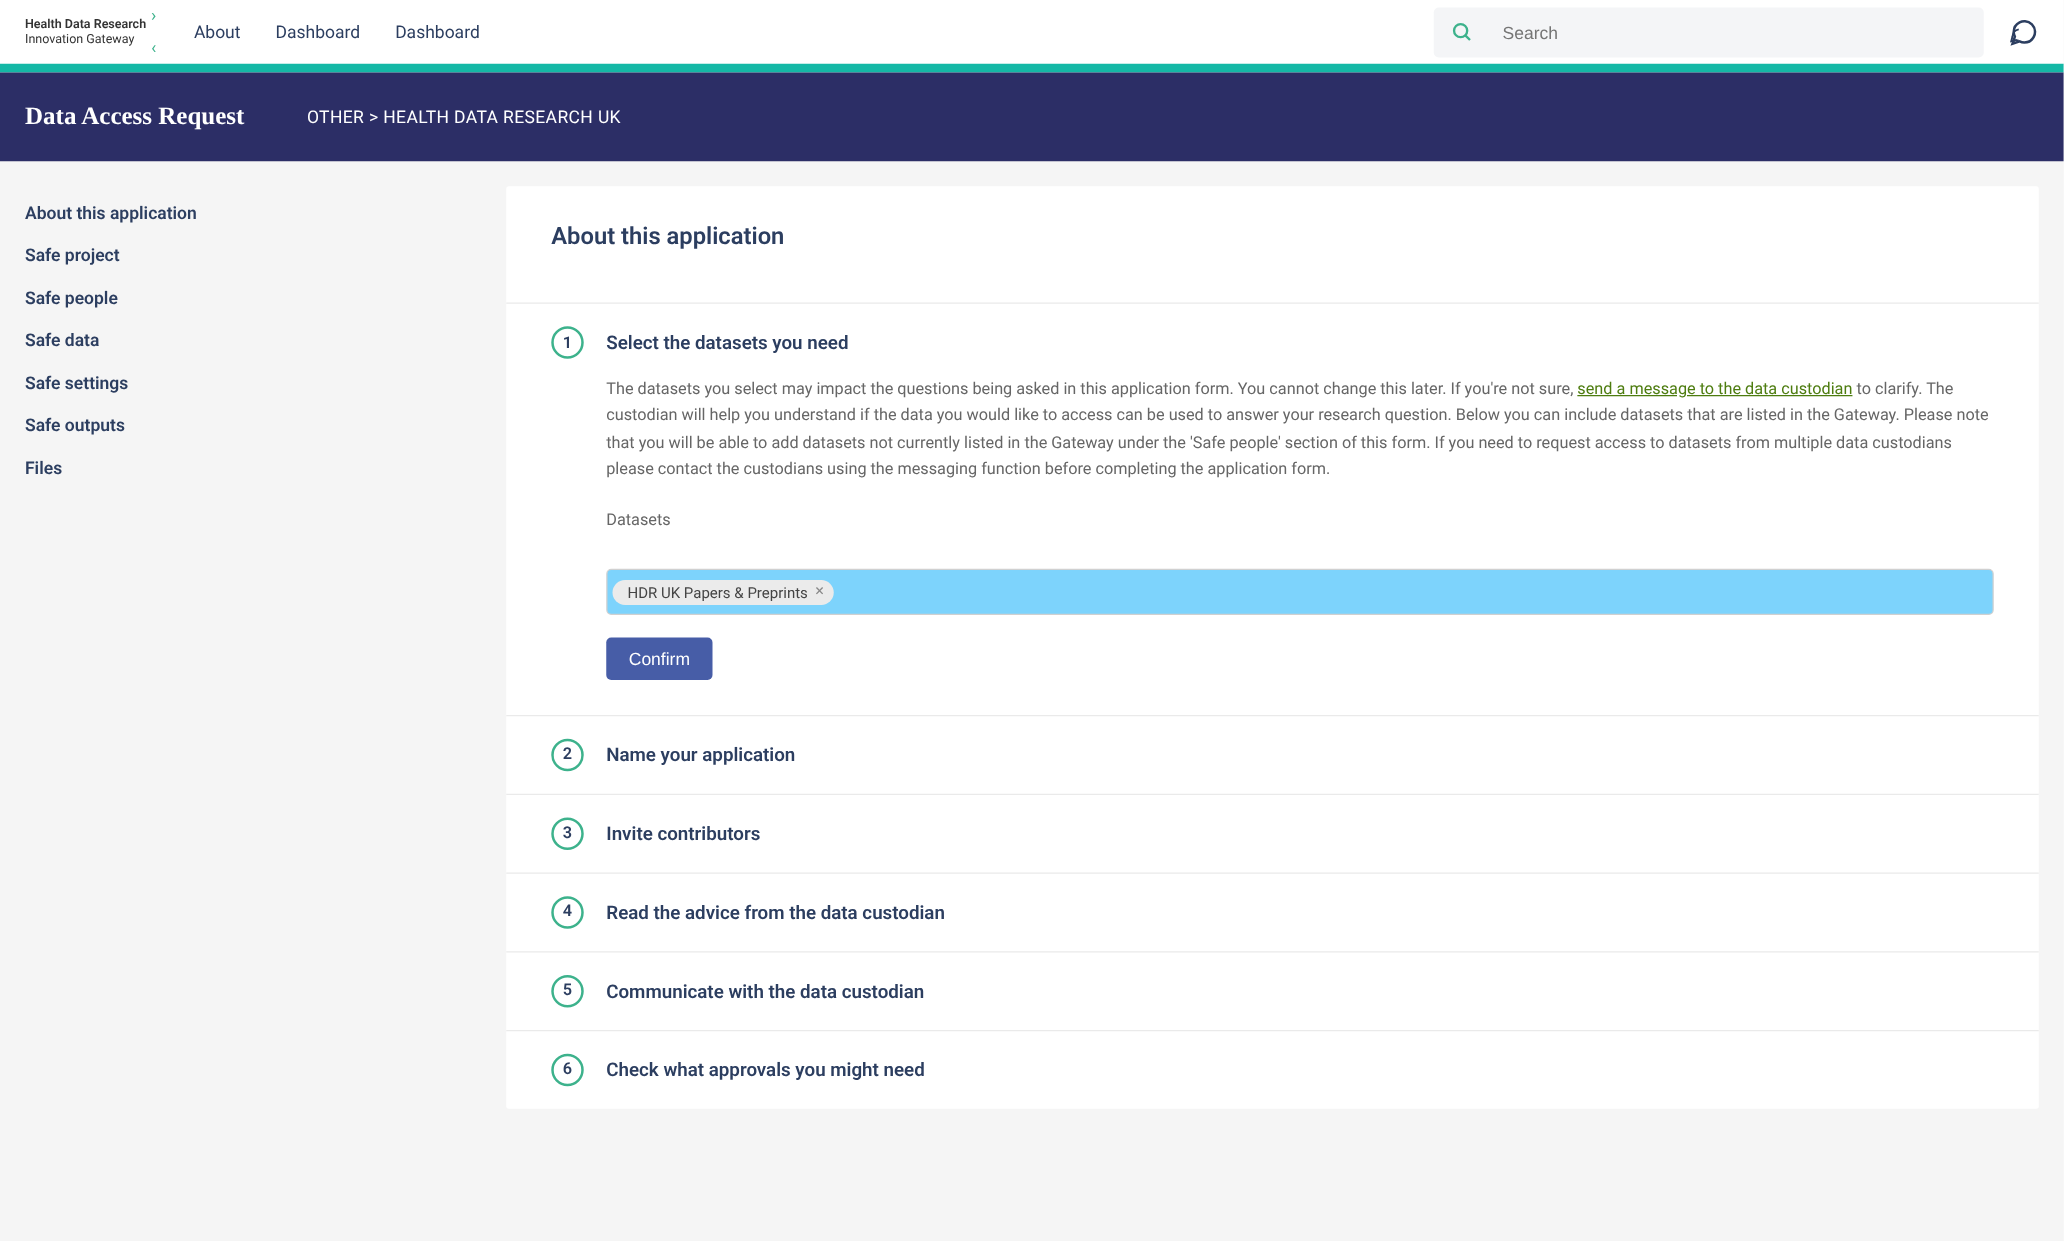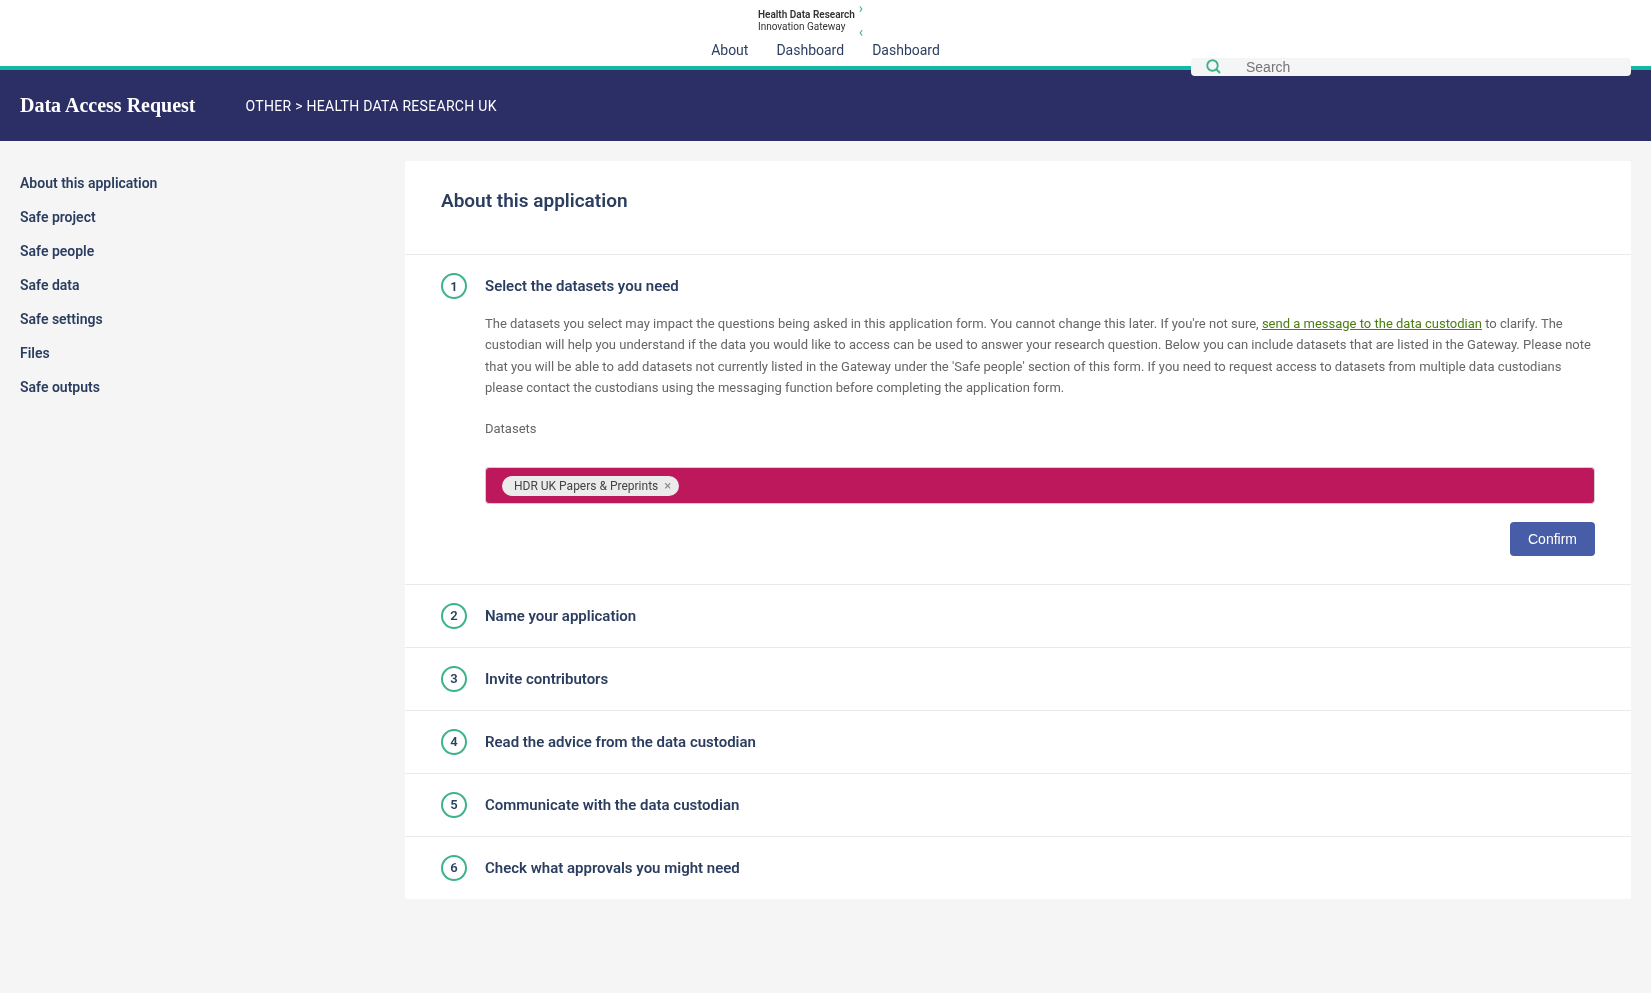"Health Data Research" .top-bar { border-bottom: 4px solid #14b8a6 -> 7px solid #14b8a6; flex-direction: column -> none; height: 70px -> 58px }
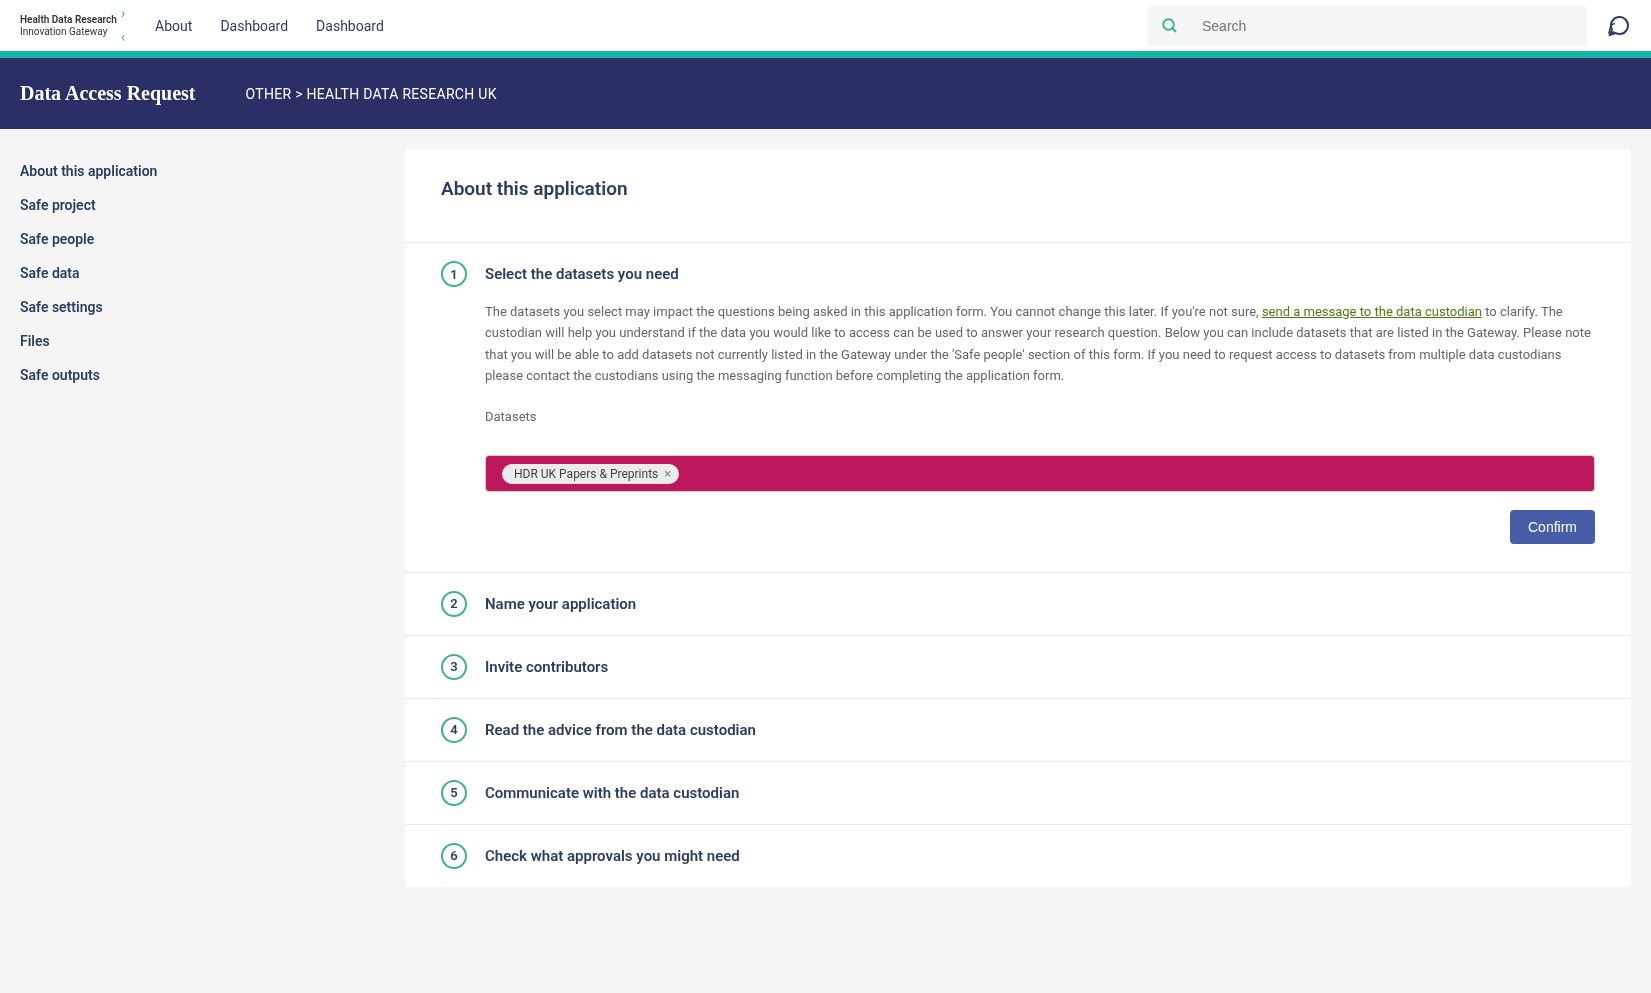"Files" div.sidebar-item { order: before "Safe outputs" -> after "Safe outputs" }
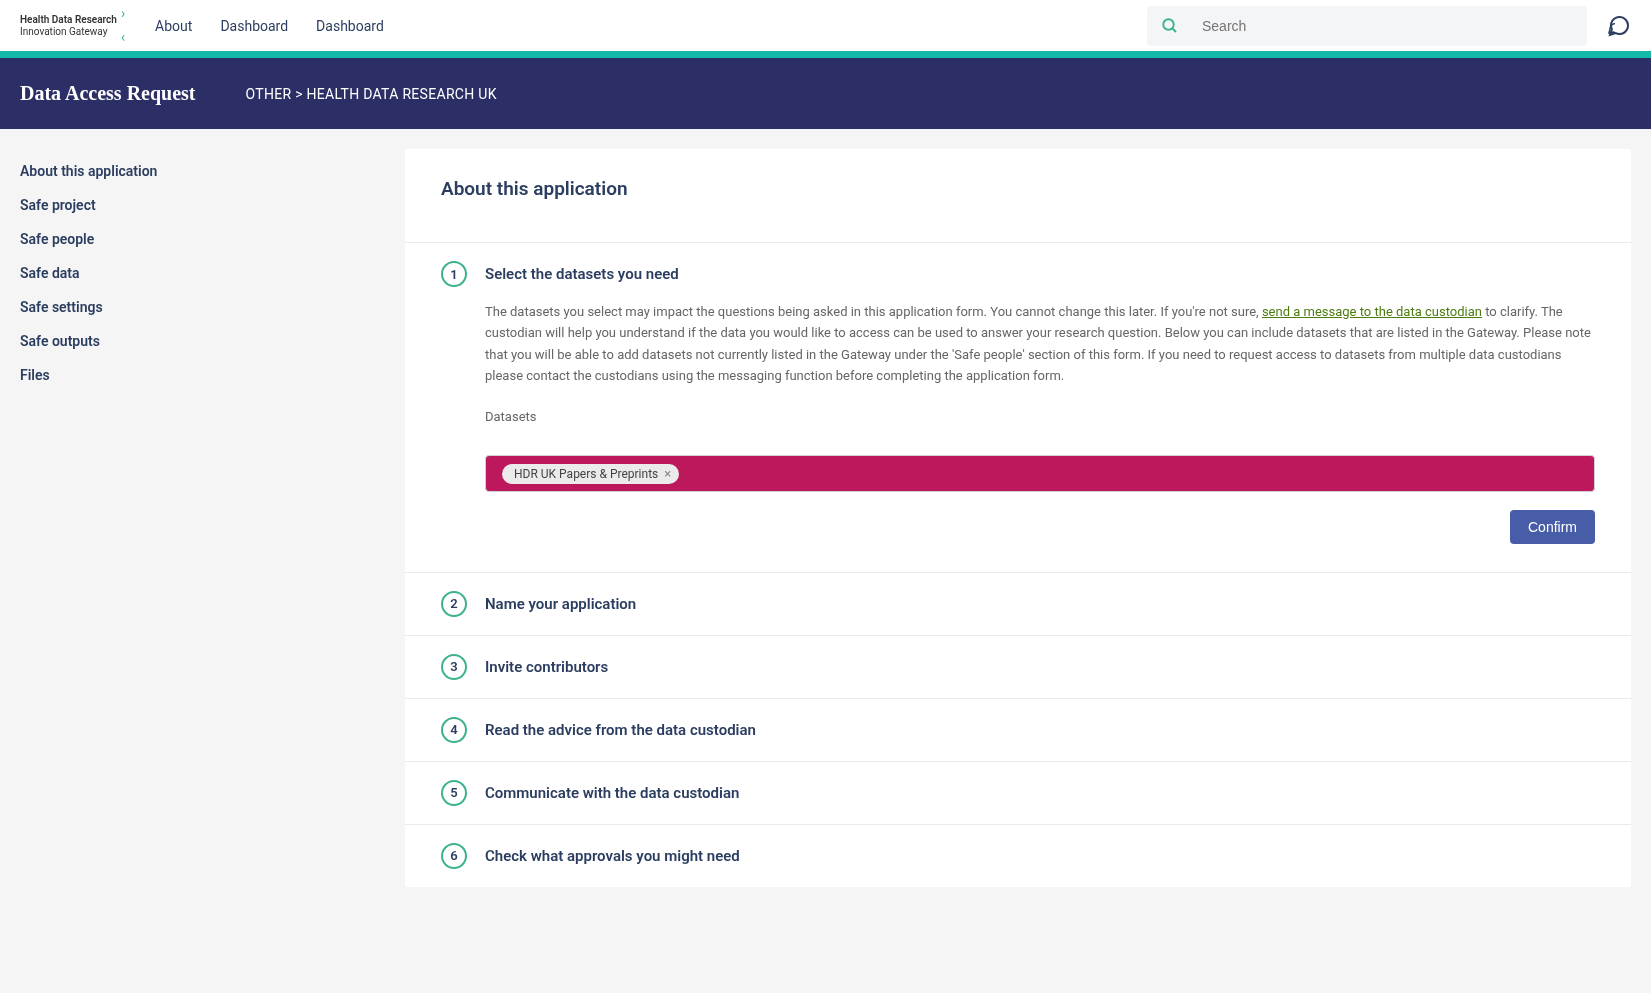"HDR UK Papers & Preprints" .datasets-box { background: #be185d -> #7dd3fc; padding: 7px 16px -> 7px 4px }
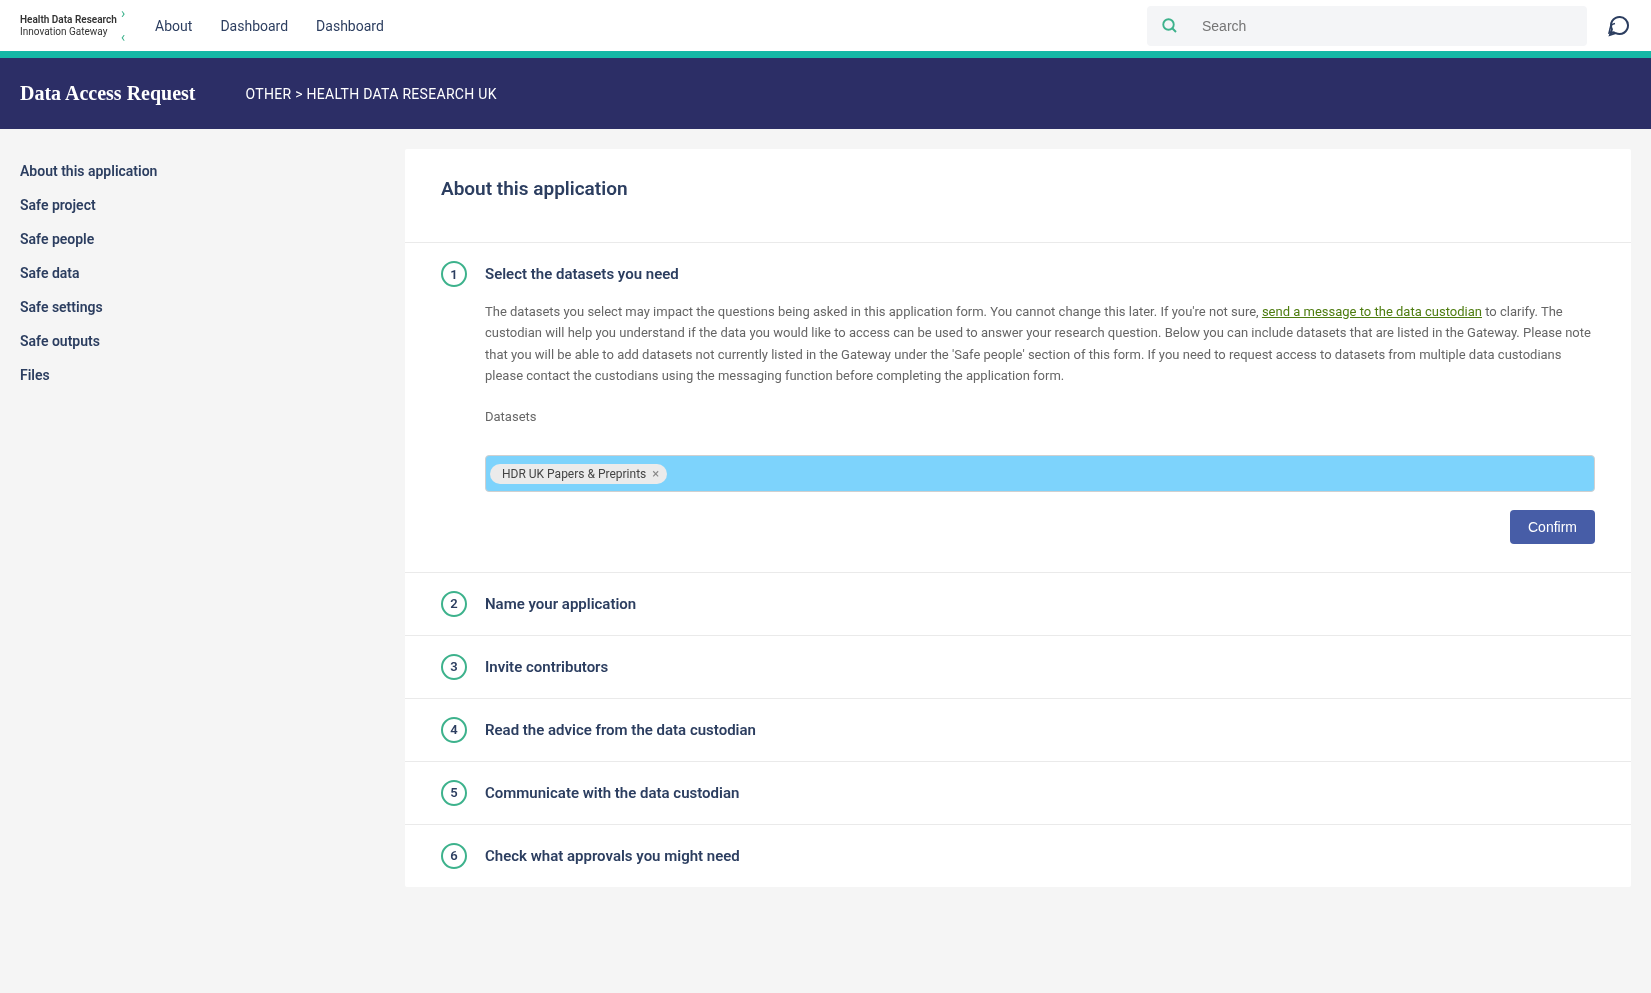"Confirm" .confirm-row { justify-content: flex-end -> flex-start }
